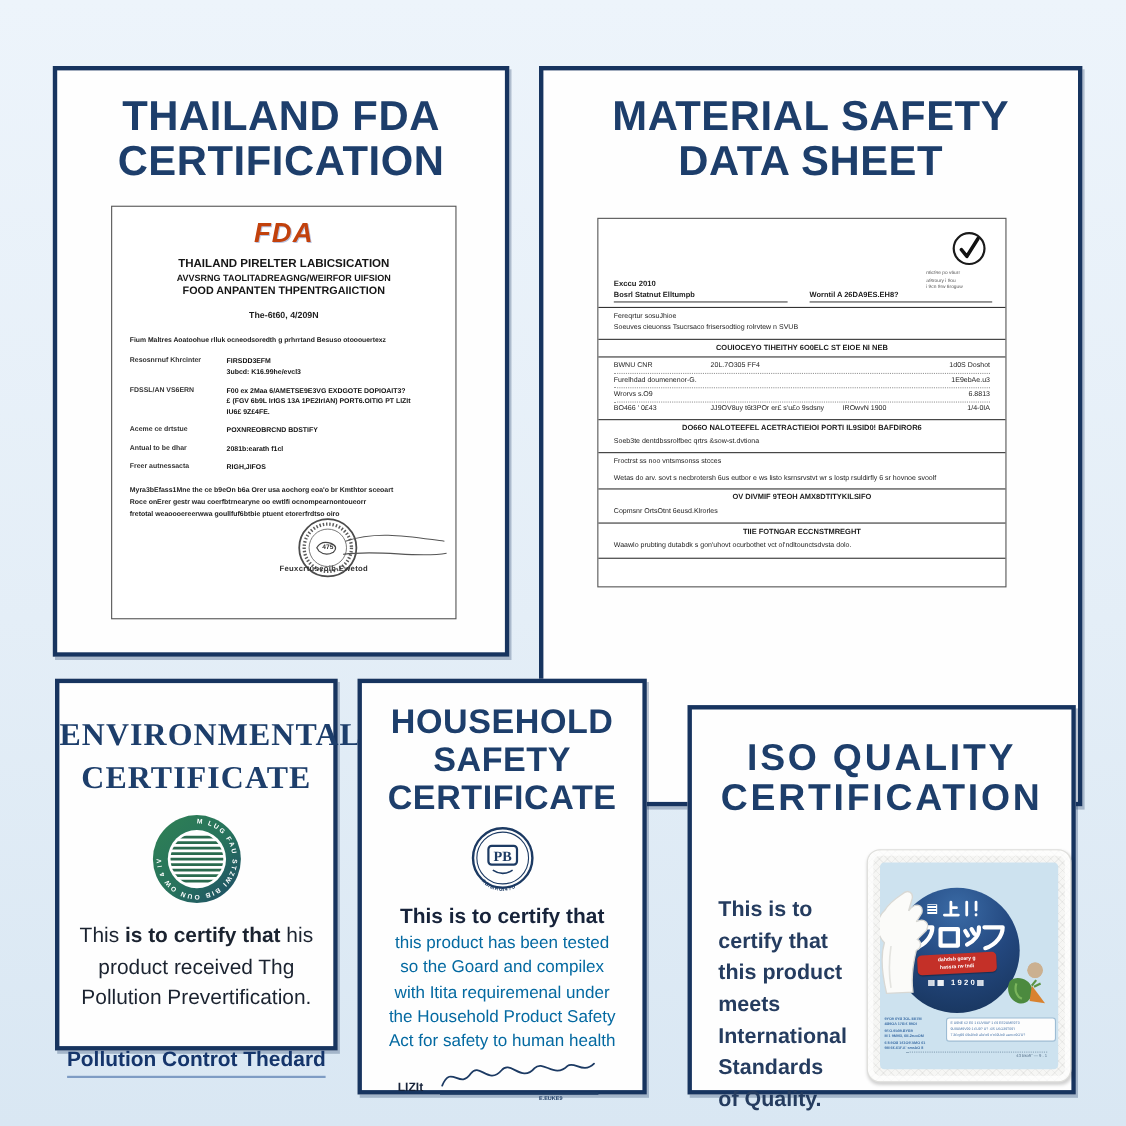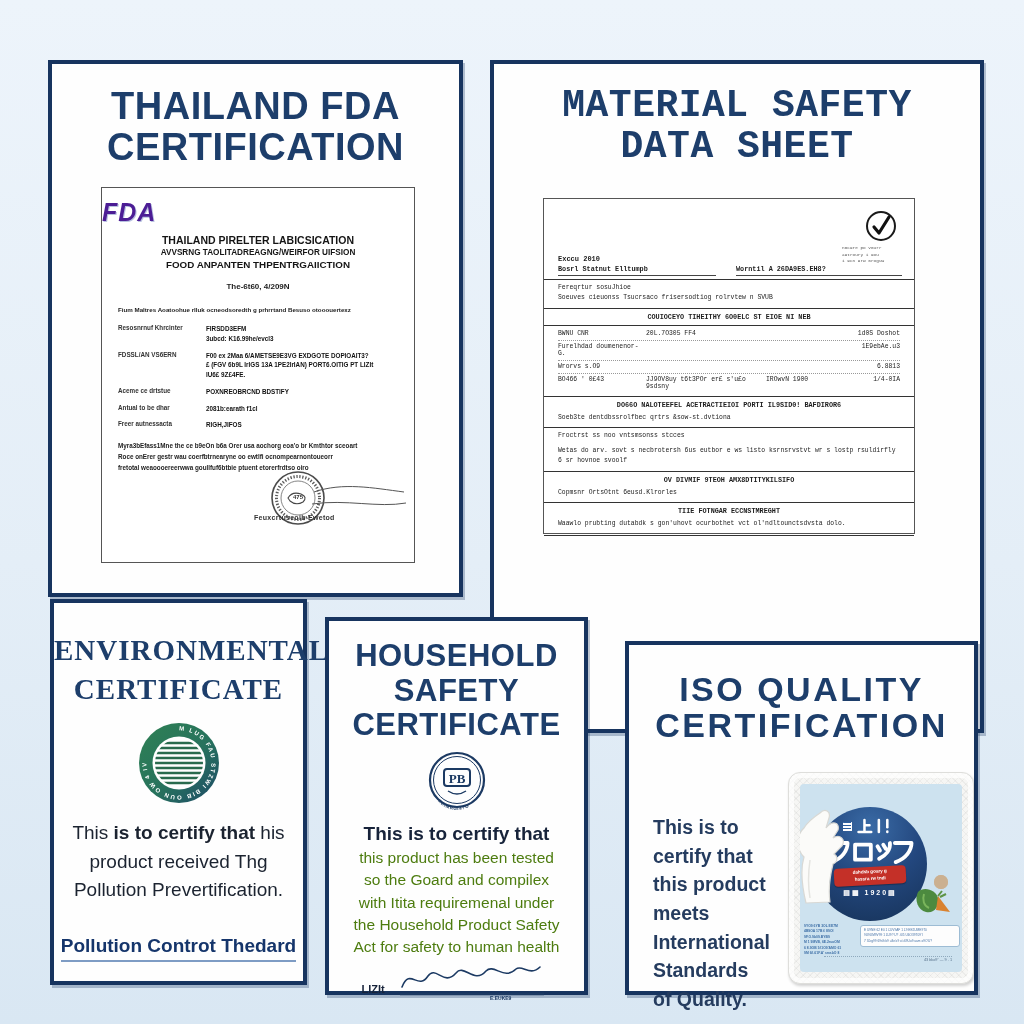"MATERIAL SAFETY" #p-msds { font-family: Liberation Mono, monospace -> none }
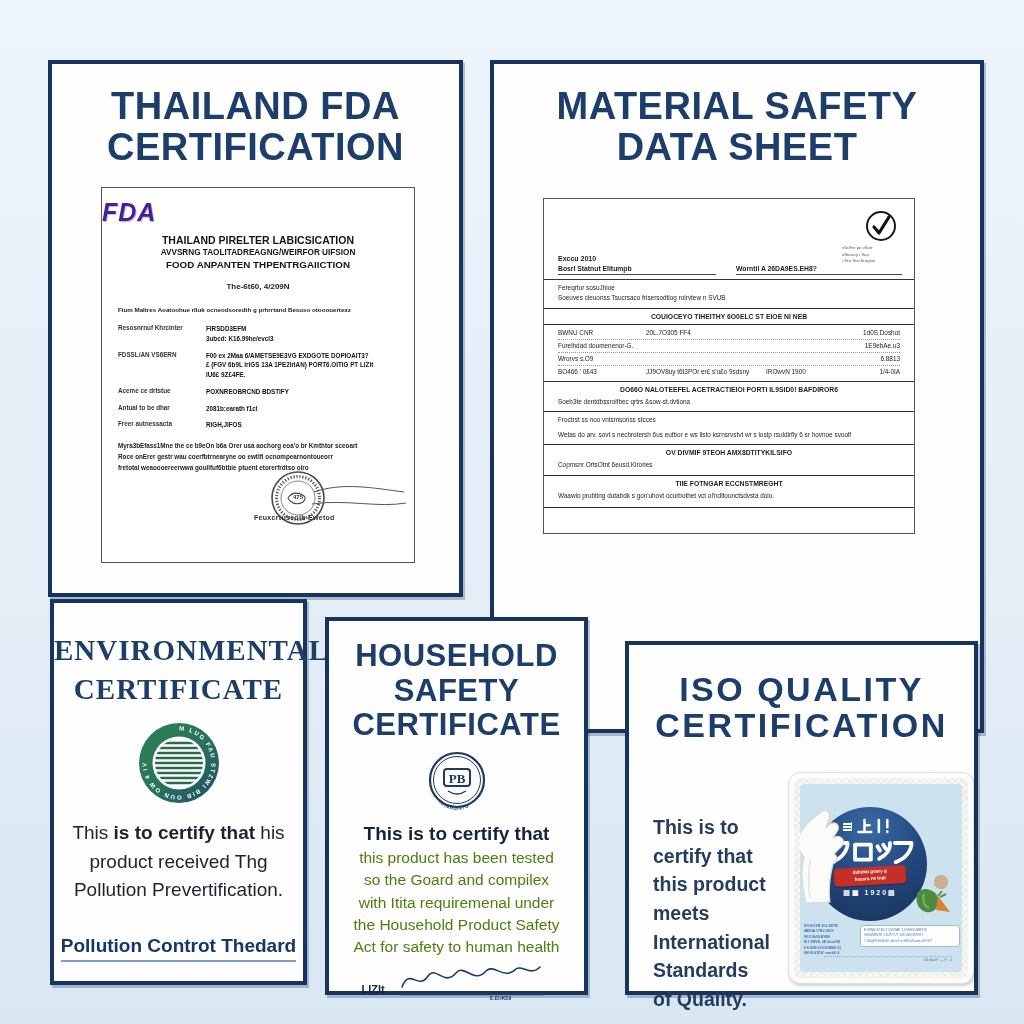"FDA" .fda-logo { color: #4c1d95 -> #c2410c; text-align: left -> center }
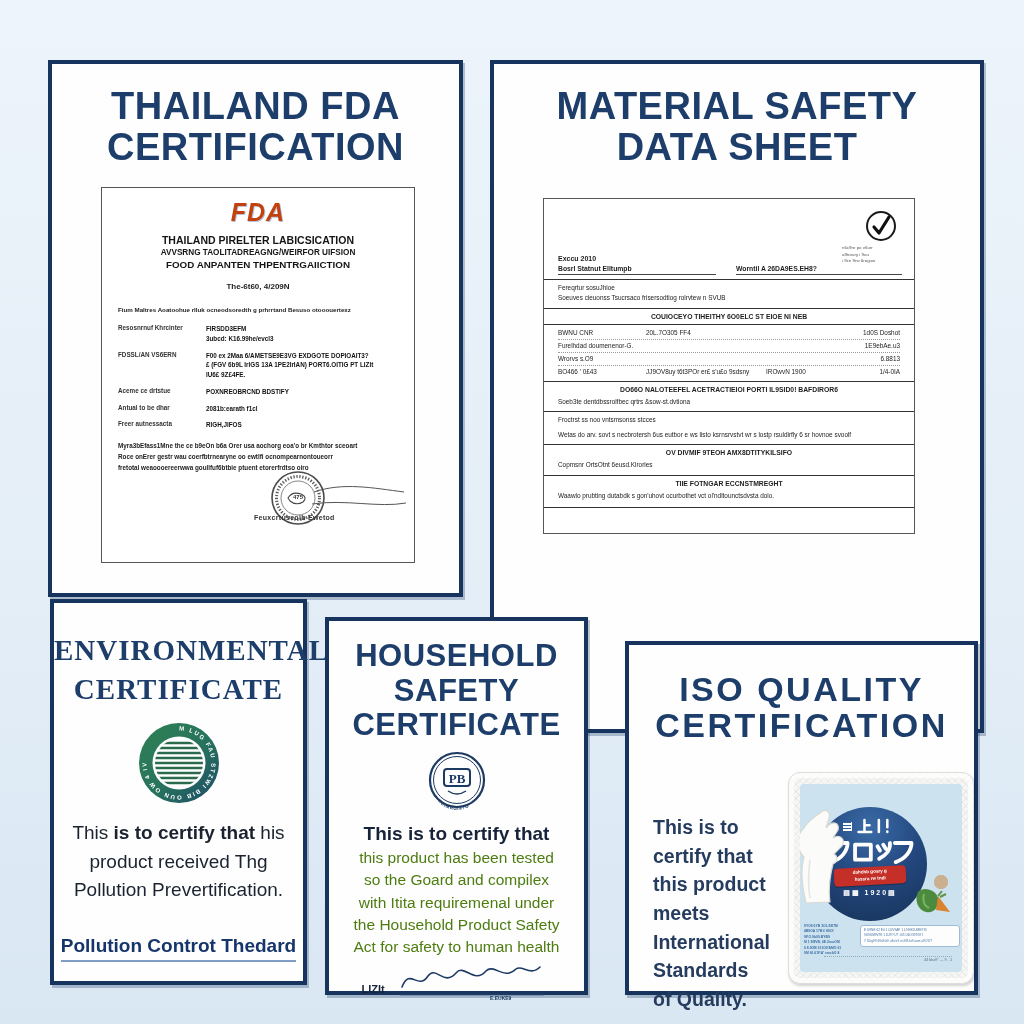"ENVIRONMENTAL" #p-env { height: 386px -> 338px; top: 599px -> 617px }
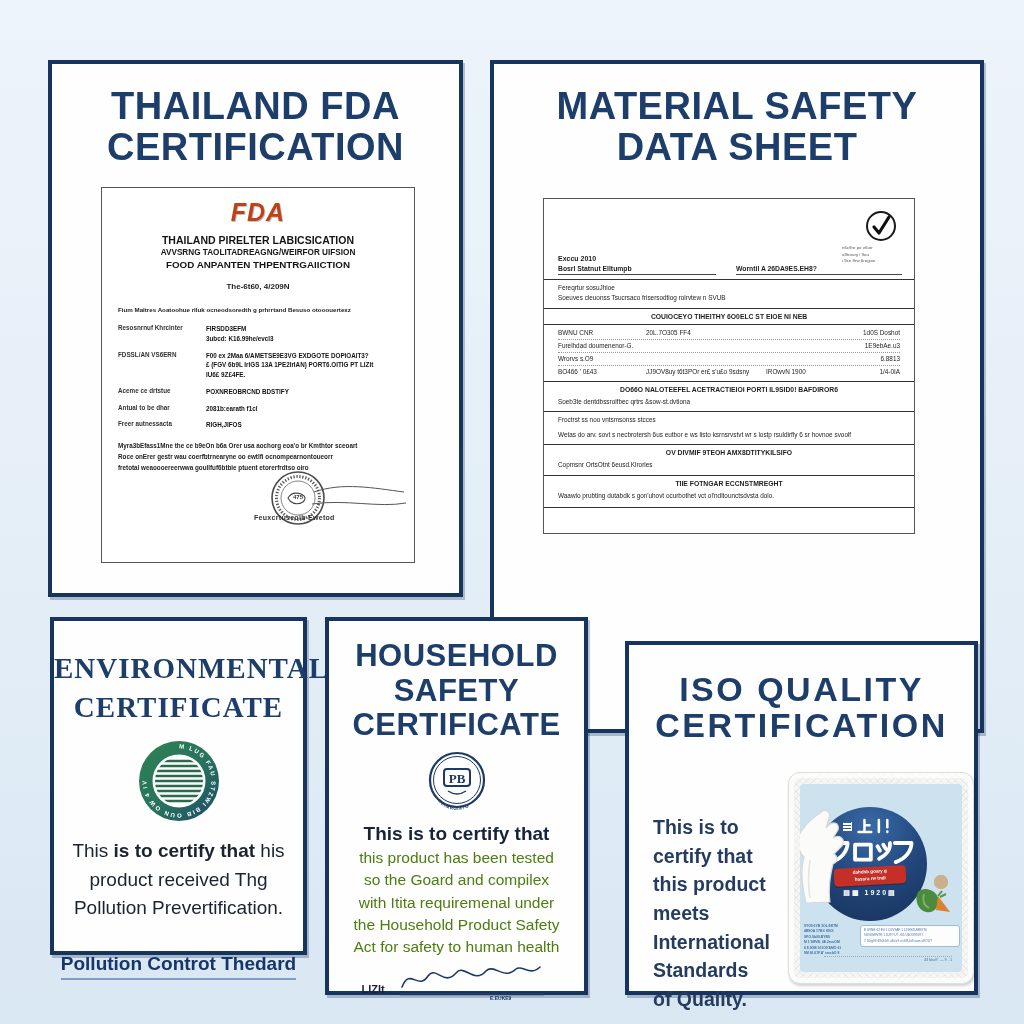"this product has been tested" .hh-body { color: #4d7c0f -> #0369a1 }
